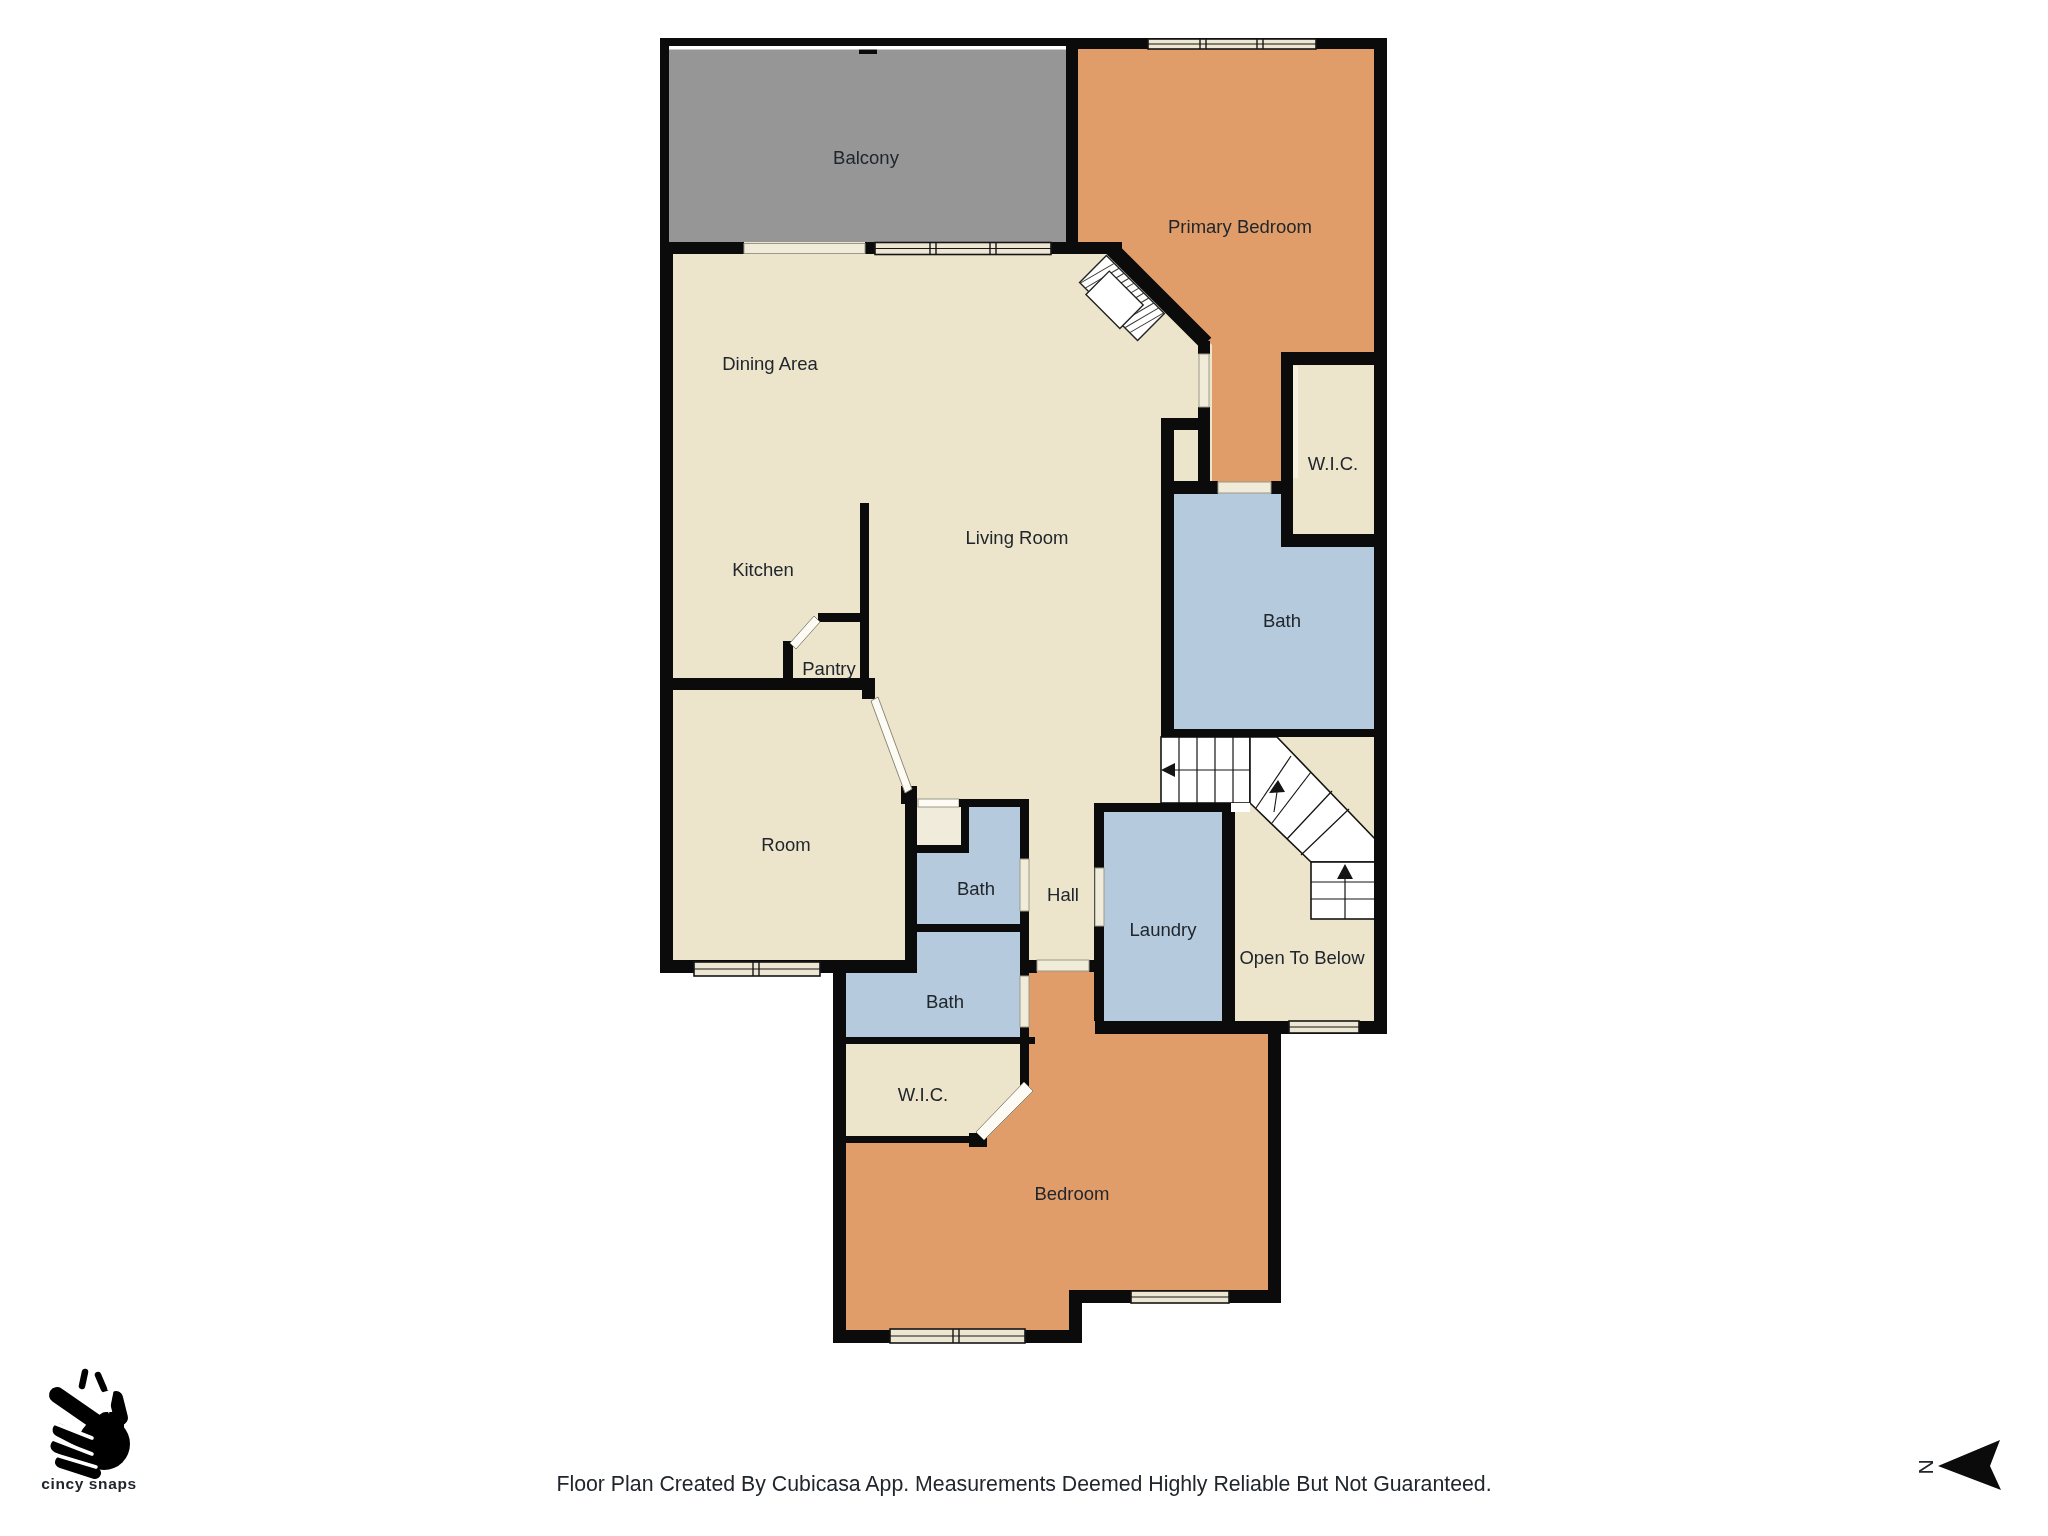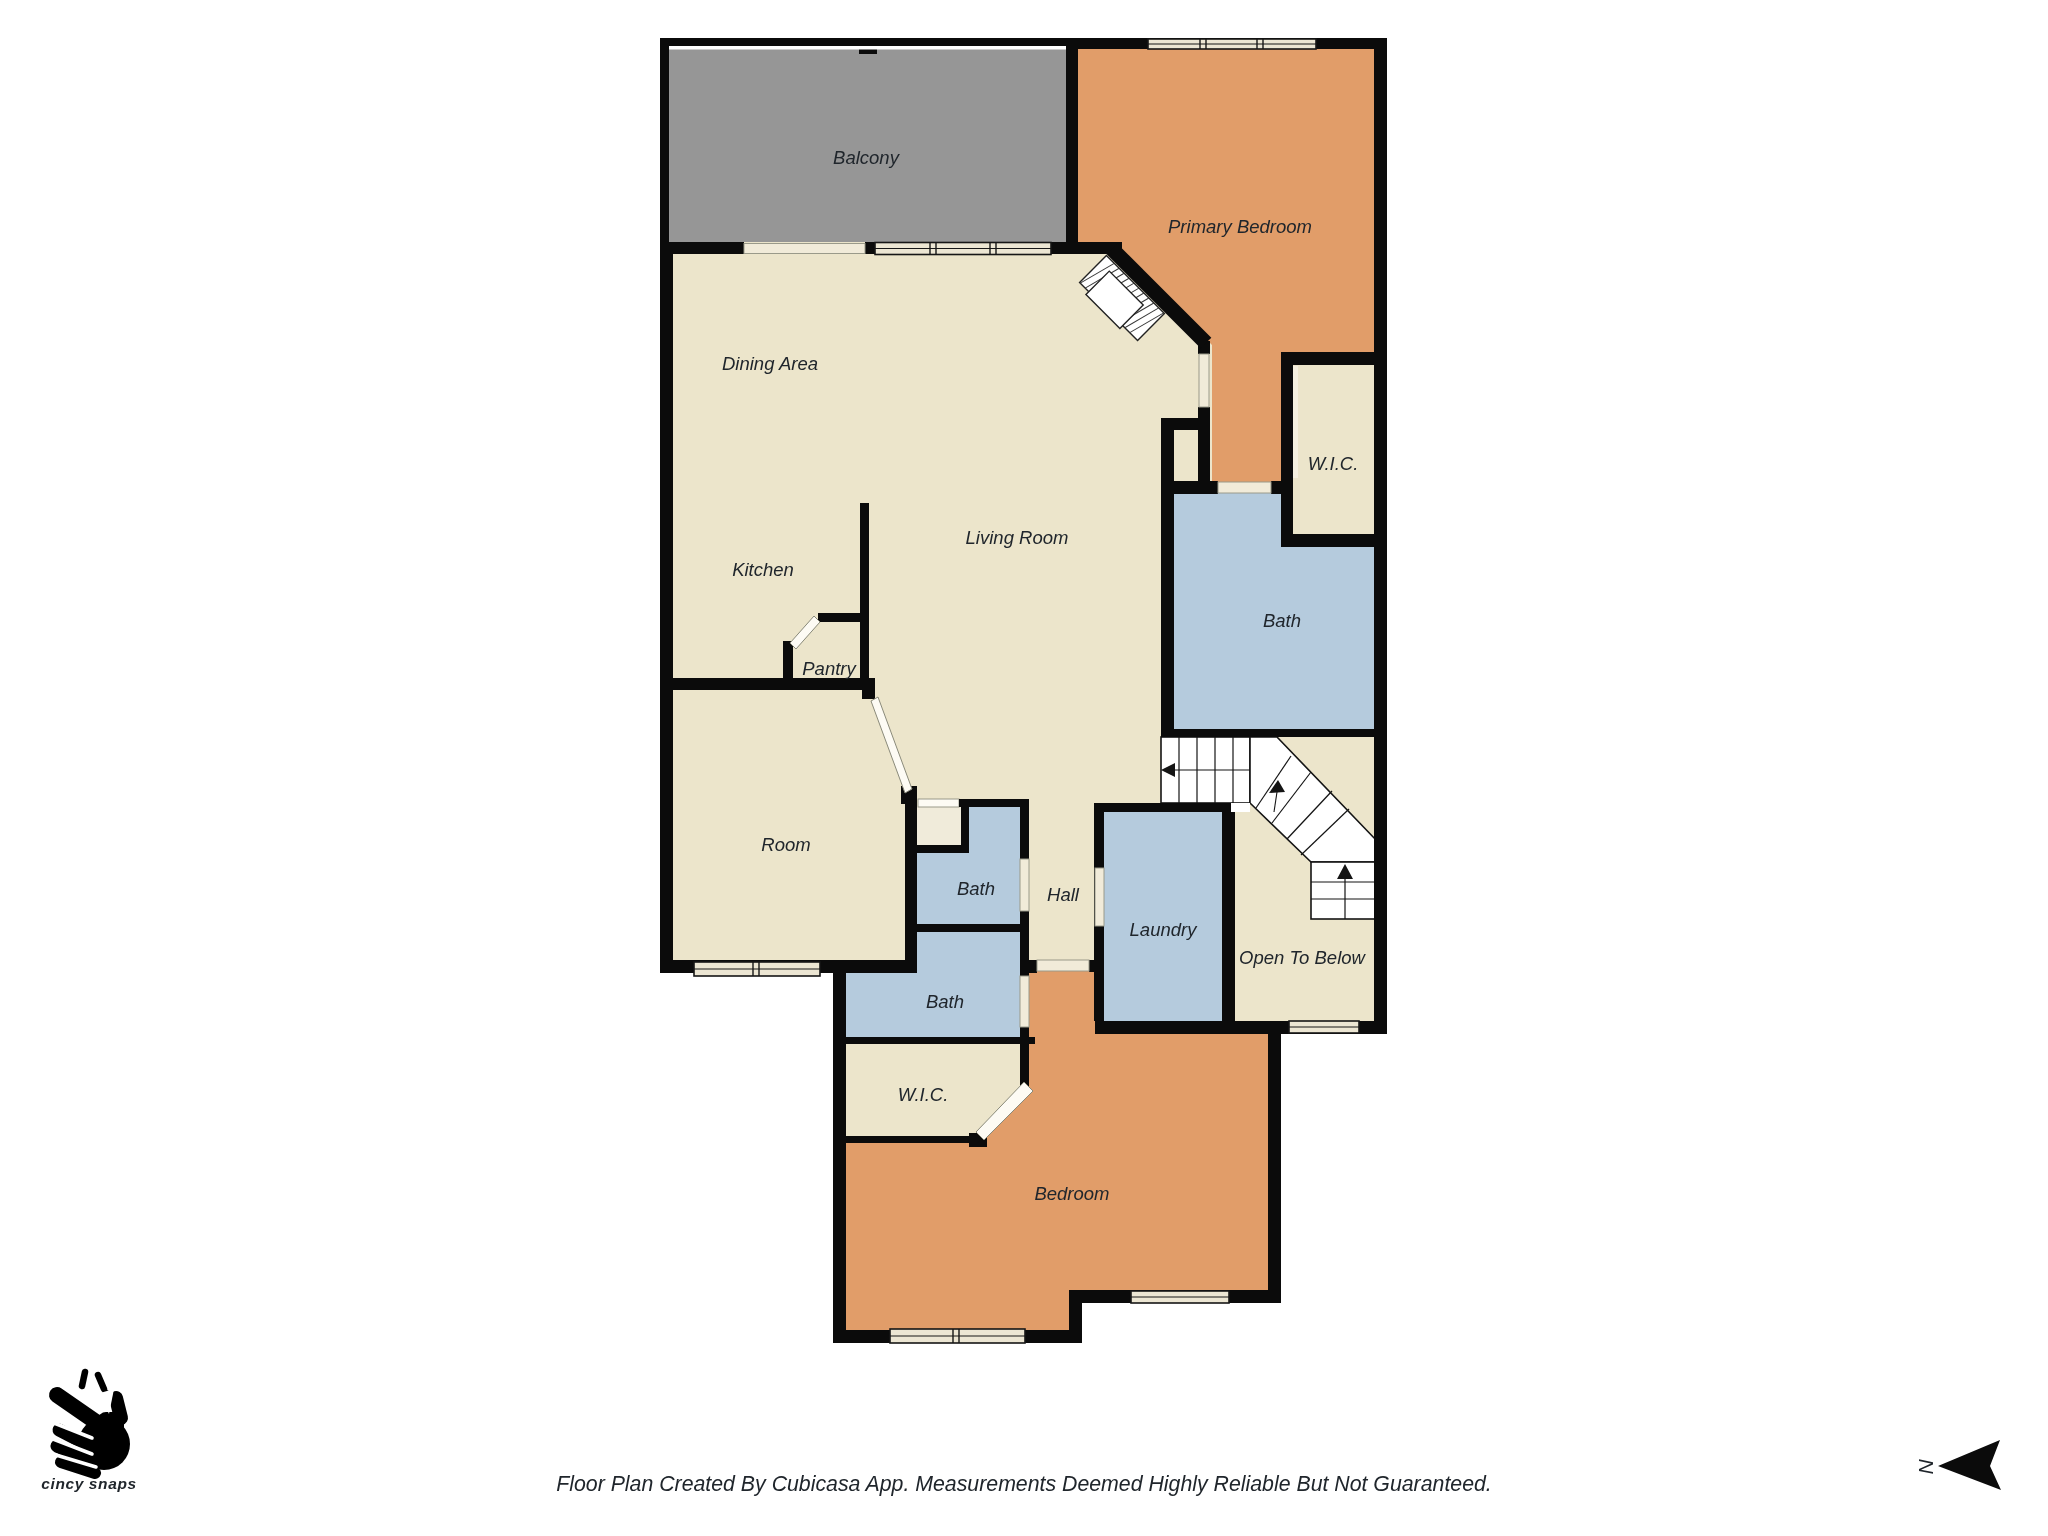"Balcony" .page { font-style: italic -> none }
